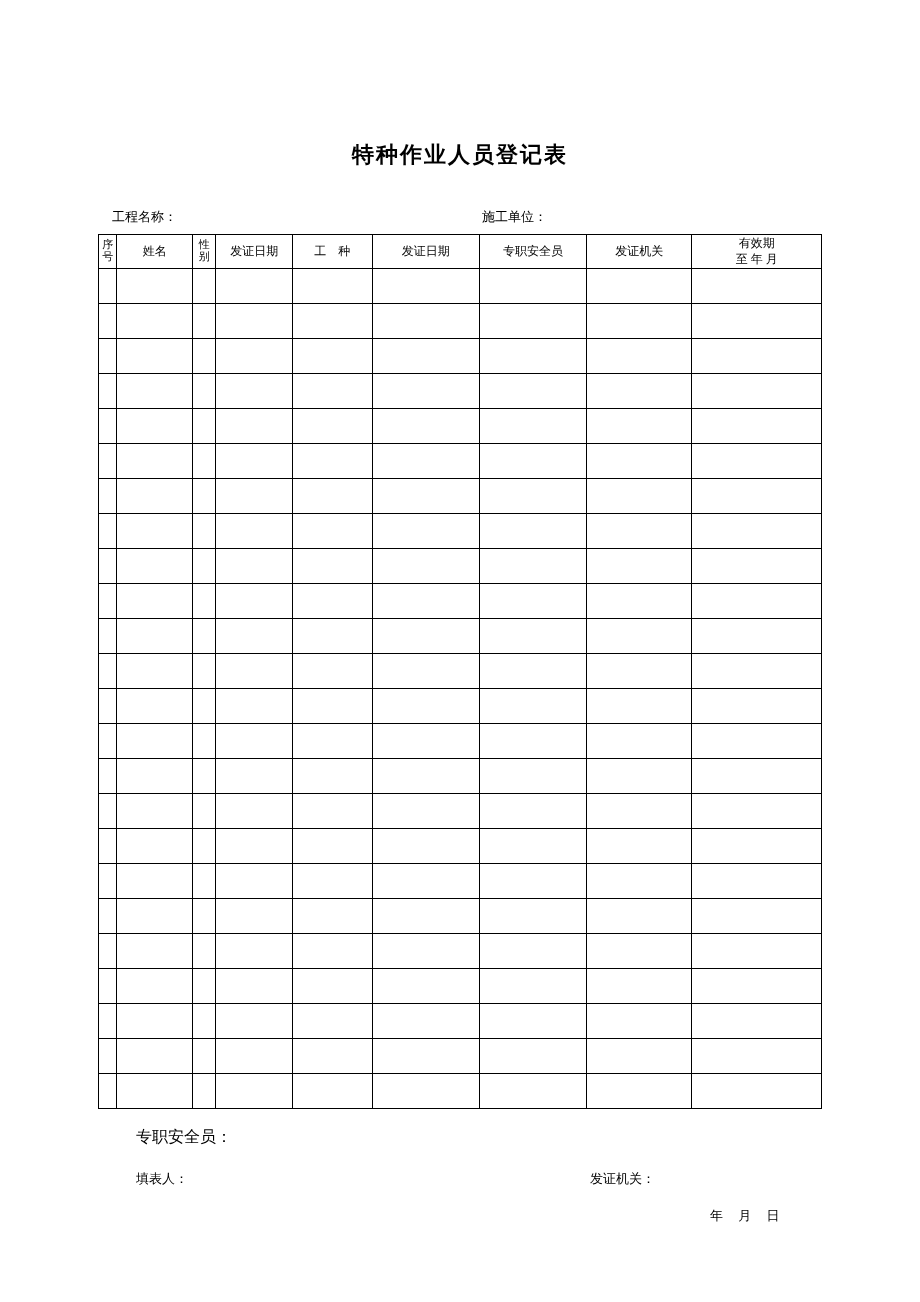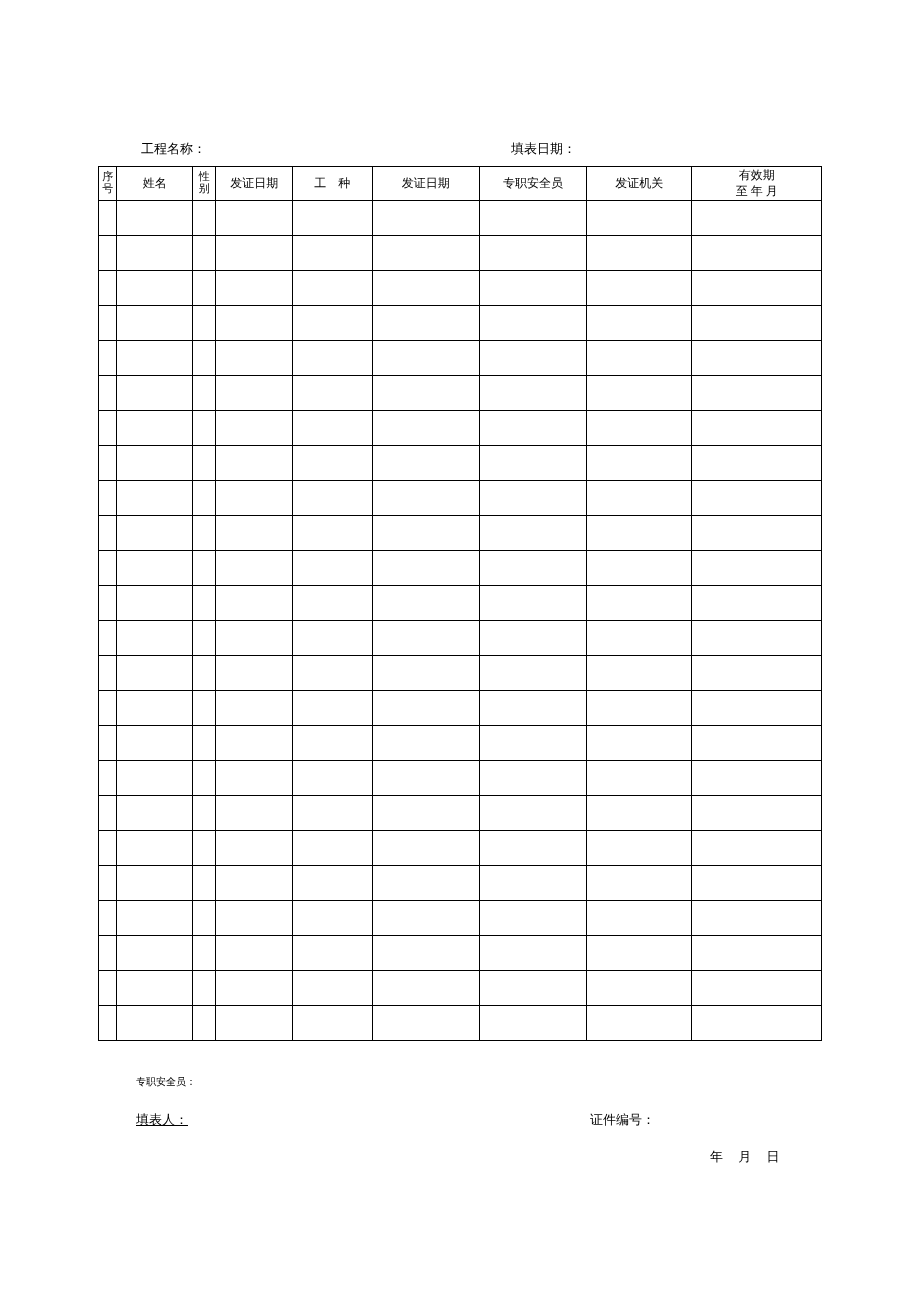"特种作业人员登记表" div.title { html: none -> <div>特种作业人员登记表</div> }
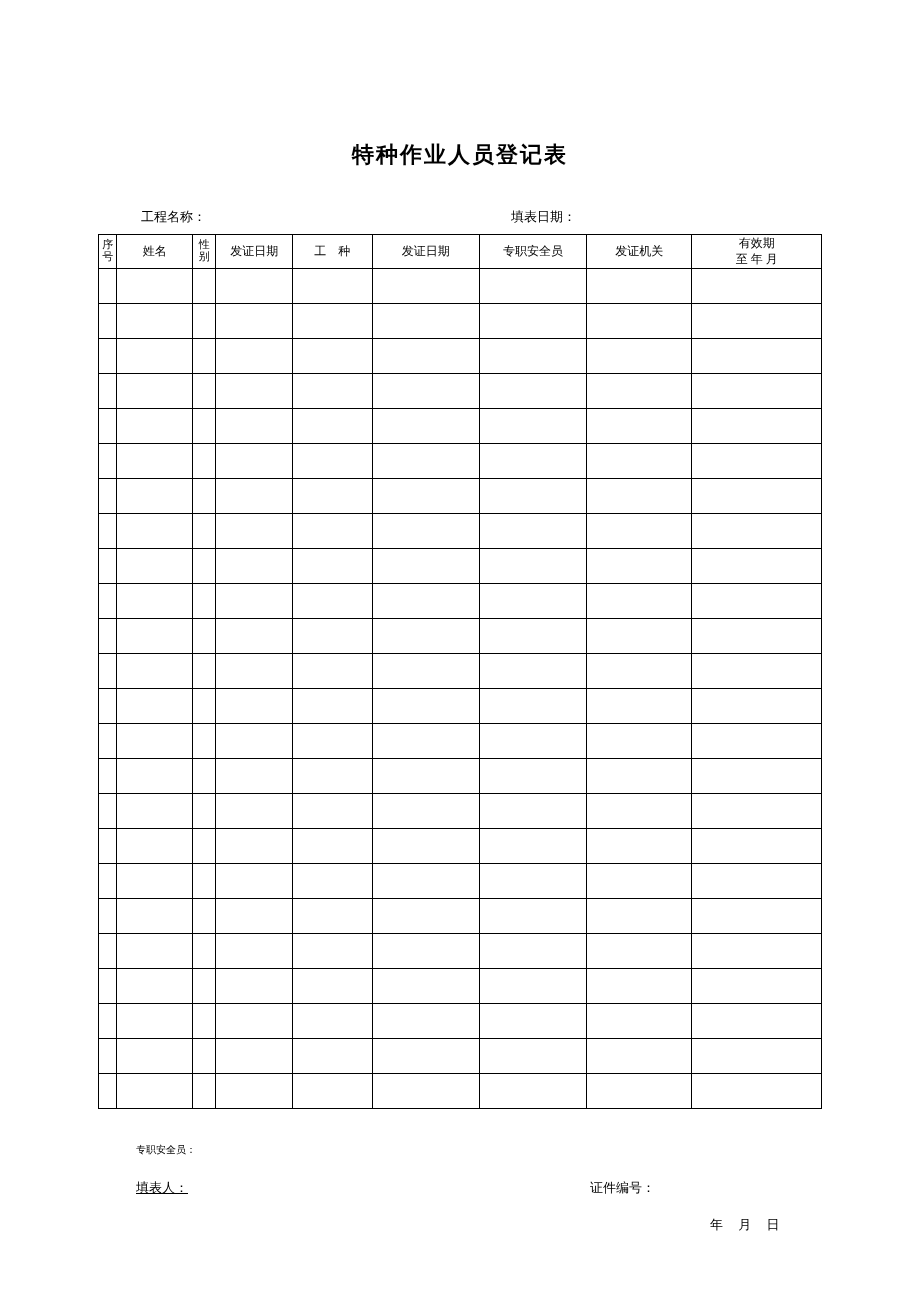"工程名称：" .meta-left { margin-left: 29px -> none }
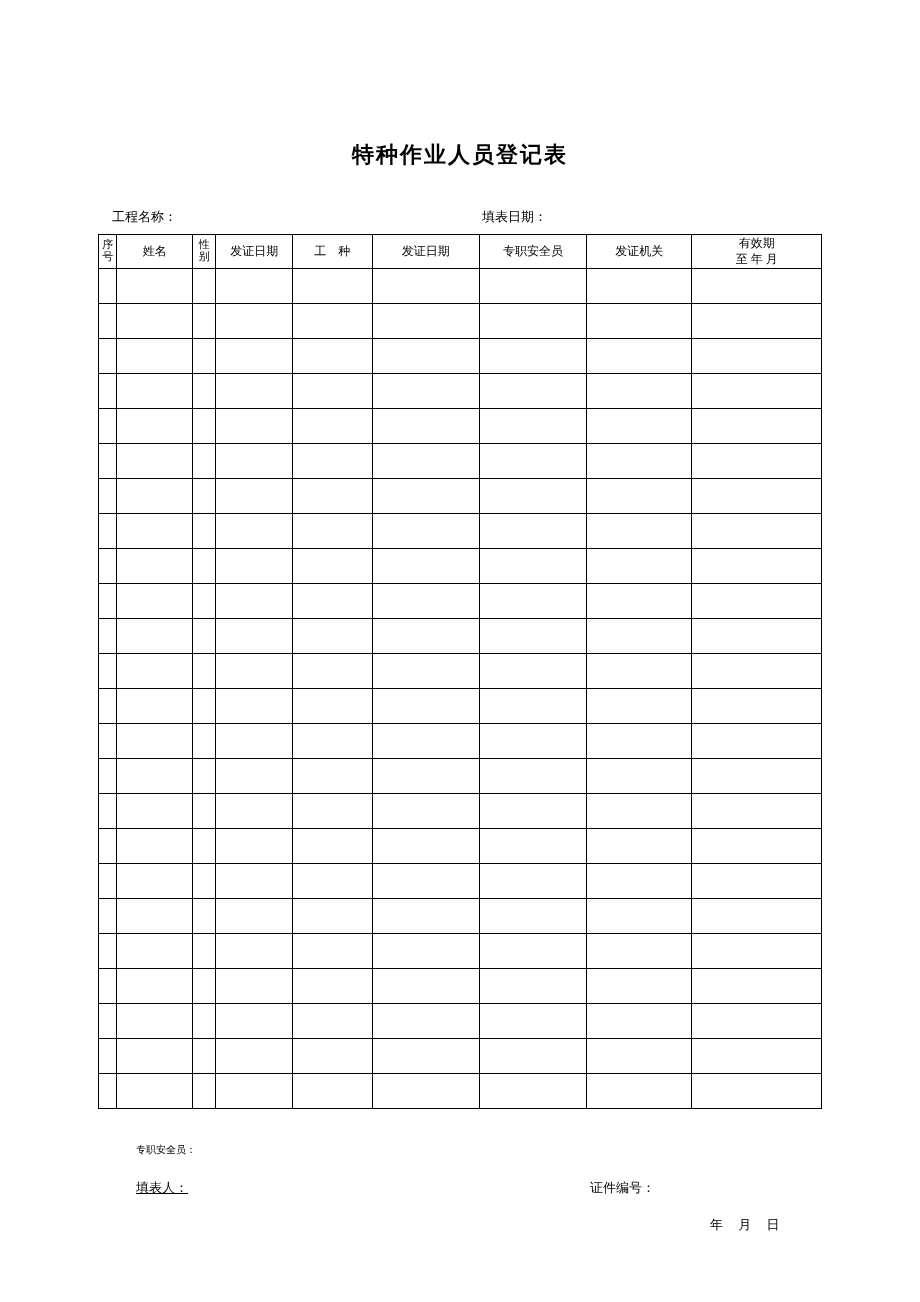"填表日期：" span { text: 填表日期 -> 施工单位 }
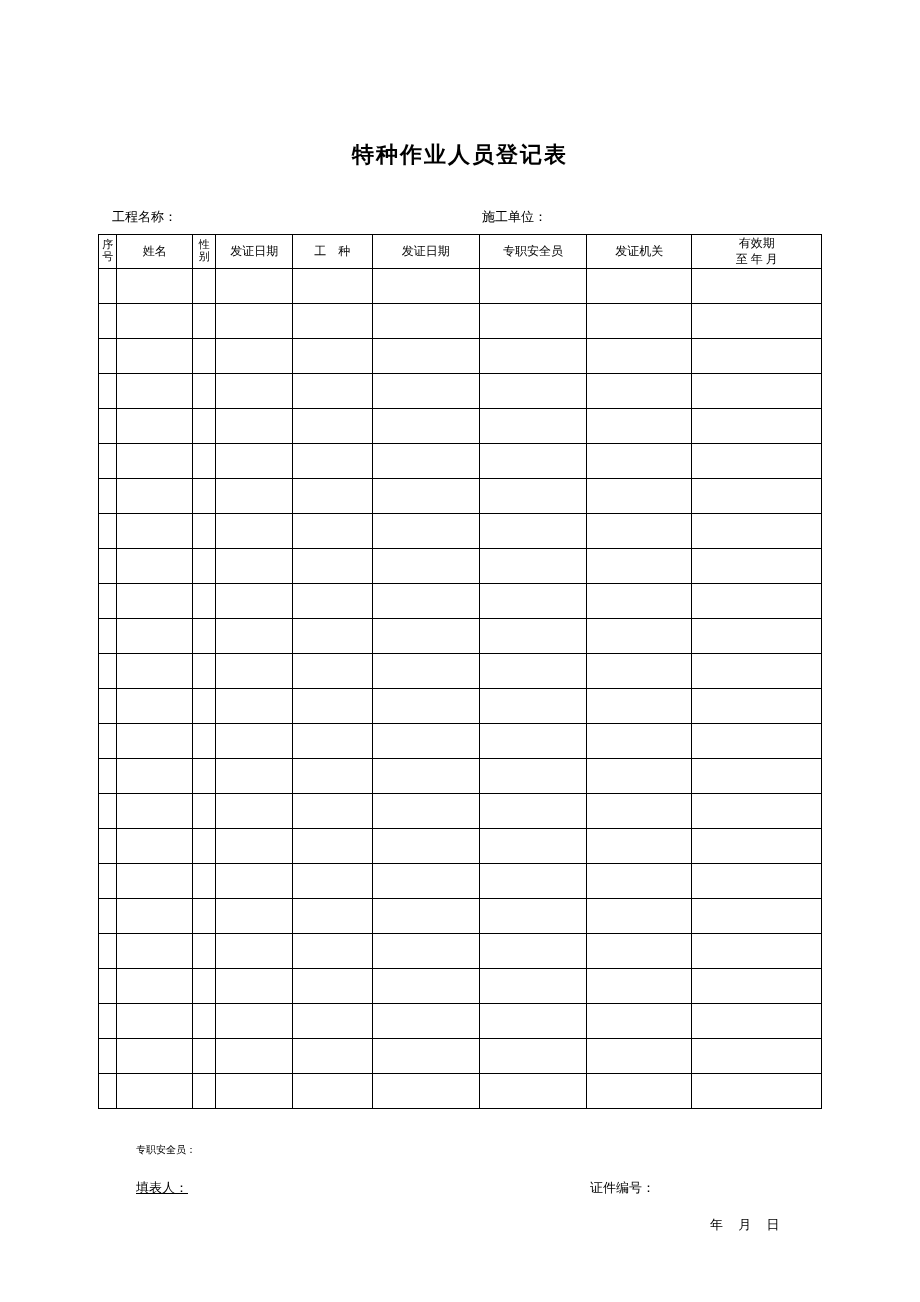"专职安全员：" .footer-row1 { font-size: 10px -> 16px; margin-top: 34px -> 18px }
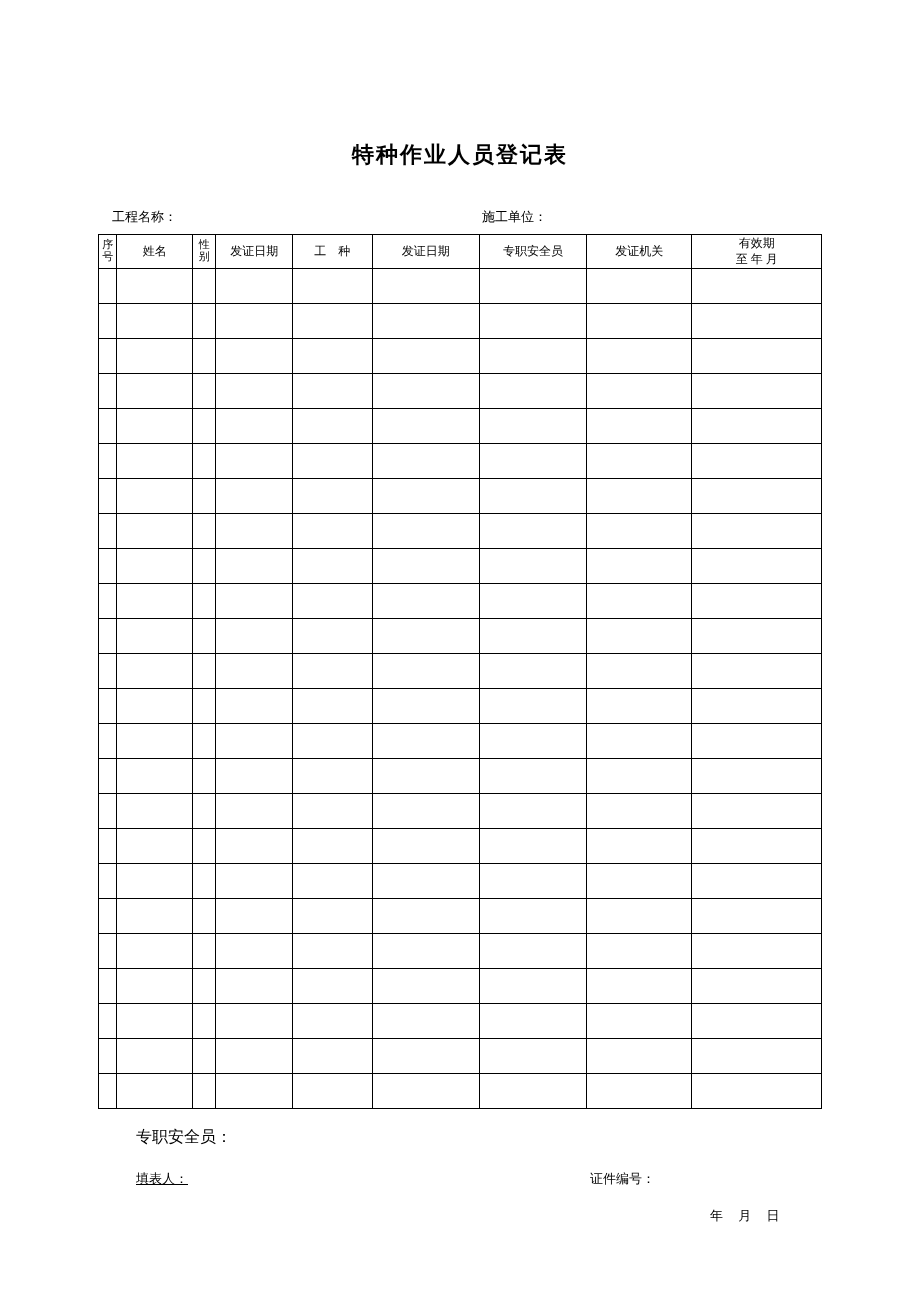"填表人：" .footer-filler { text-decoration: underline -> none }
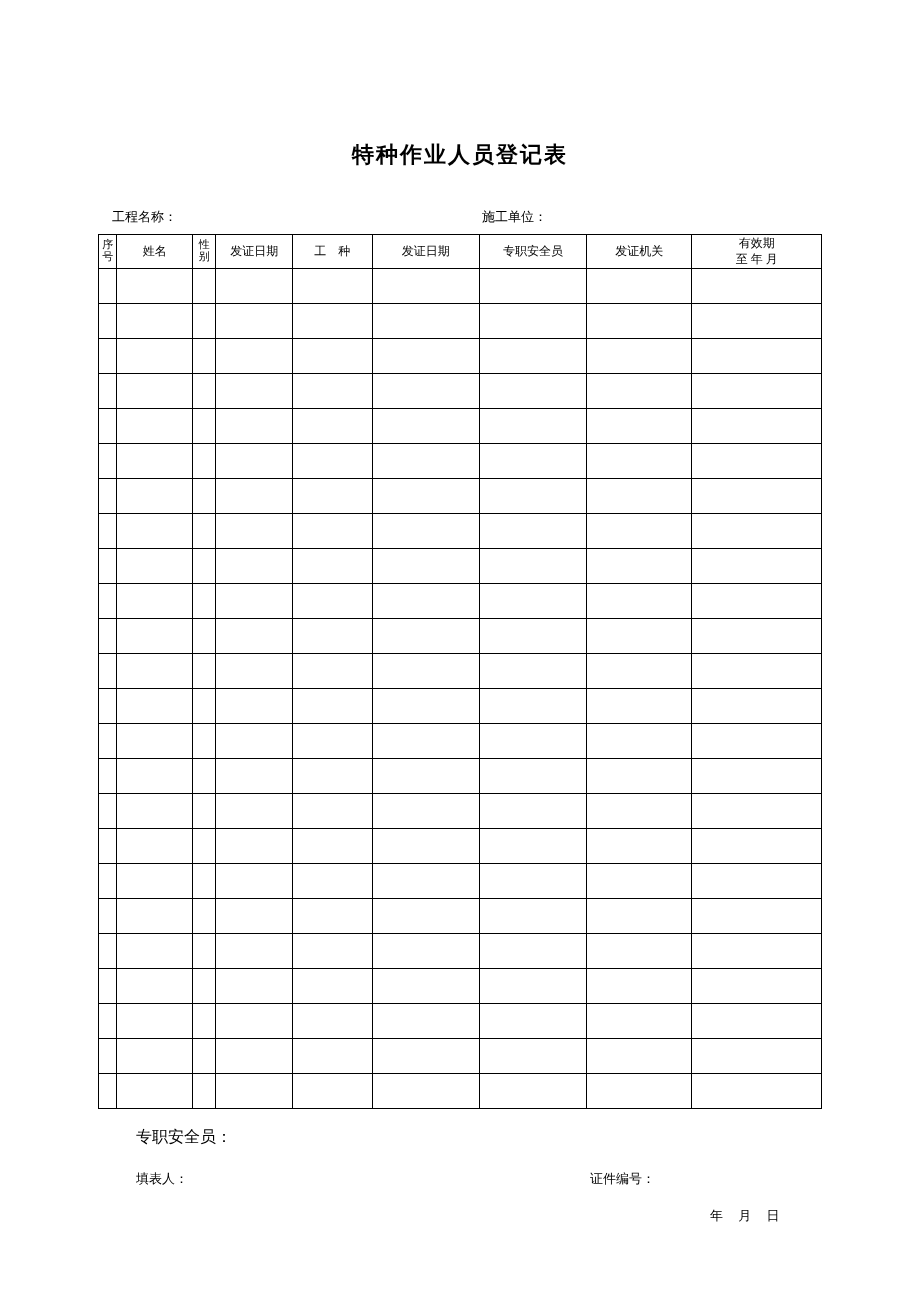"证件编号：" div.footer-date-label { text: 证件编号 -> 发证机关 }
